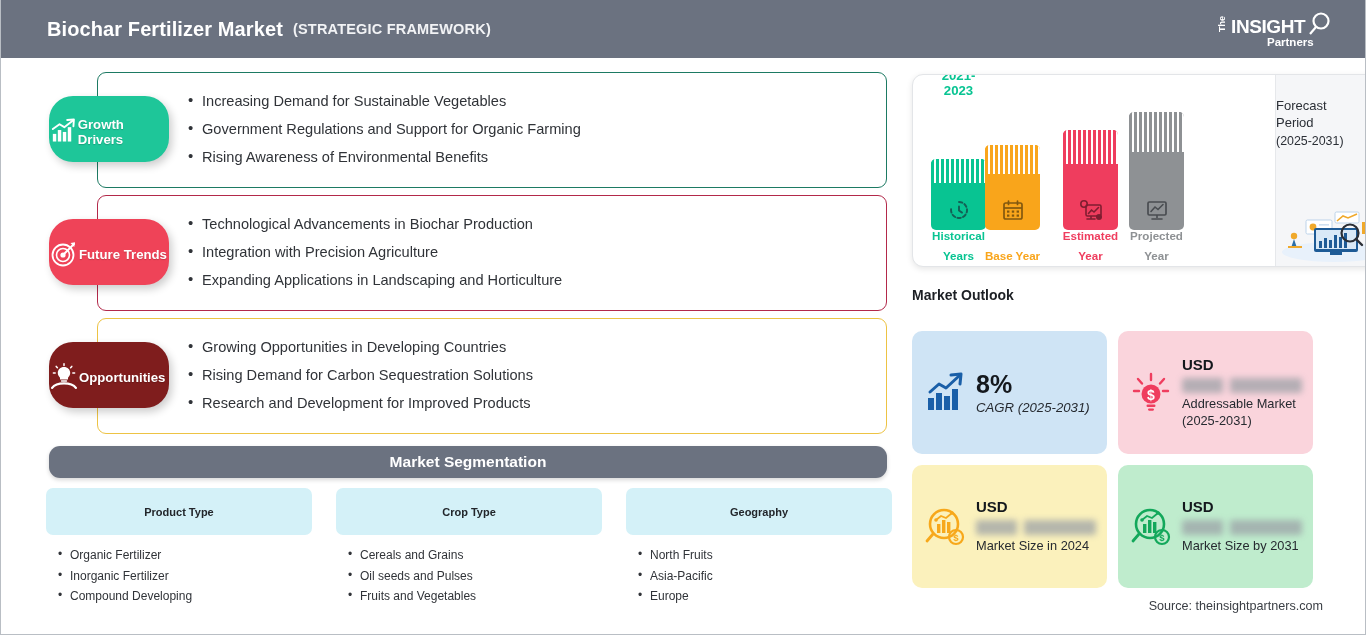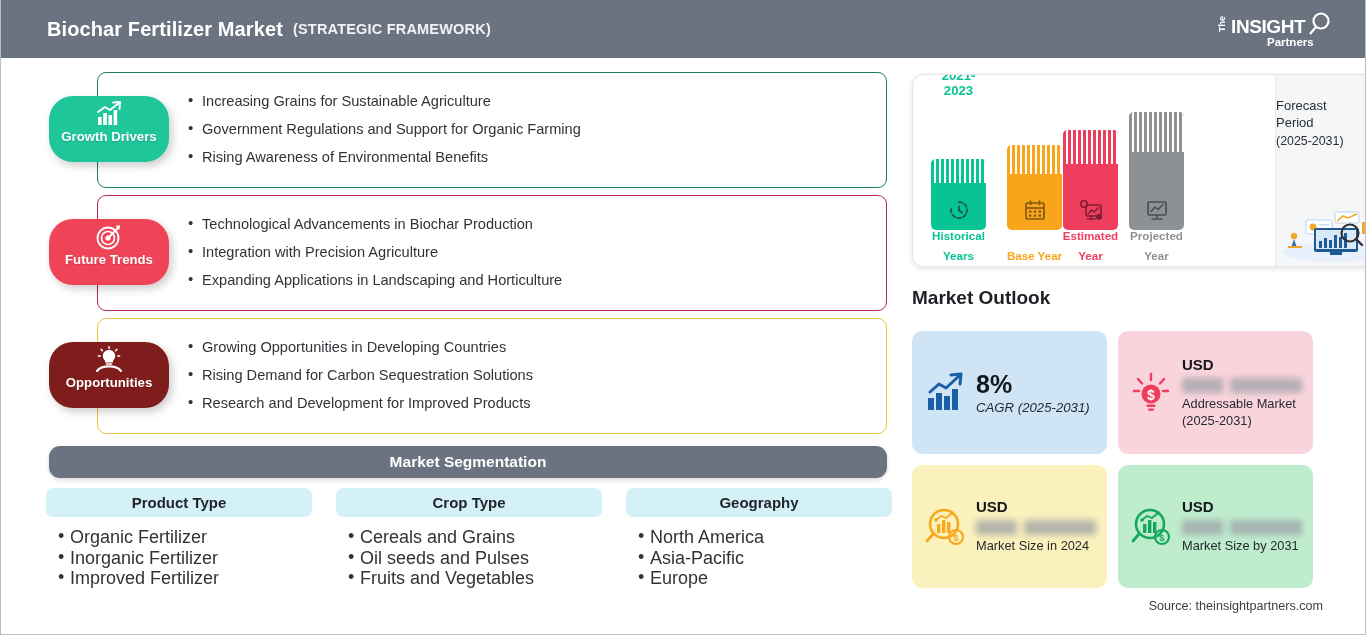"Increasing Grains for Sustainable" li { text: Grains for Sustainable Agriculture -> Demand for Sustainable Vegetables }
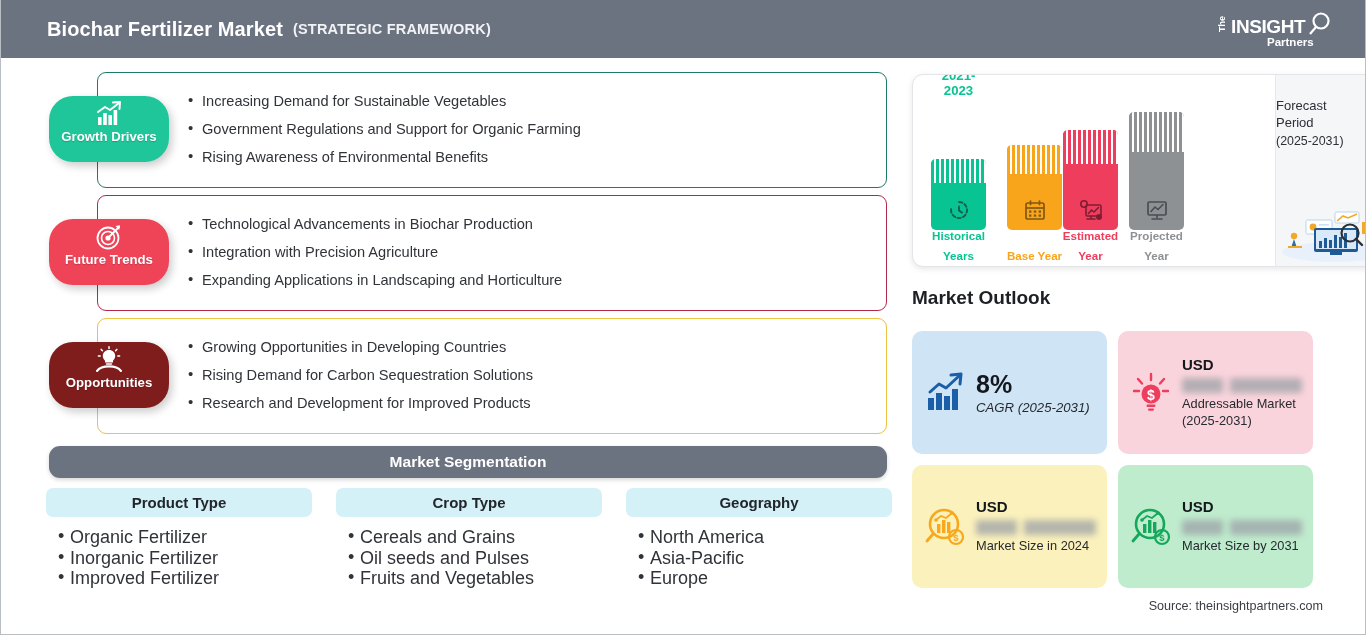"Growth Drivers" .badge { flex-direction: column -> row }
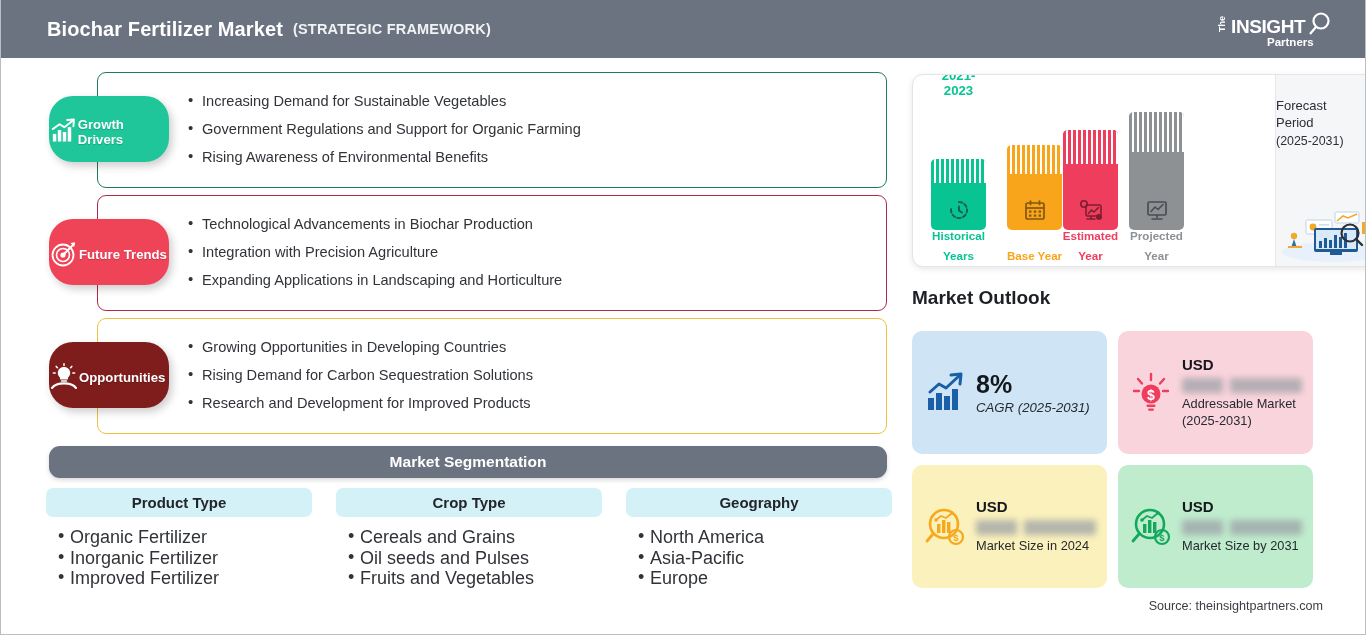"Base Year" div.barwrap { left: 80px -> 58px }
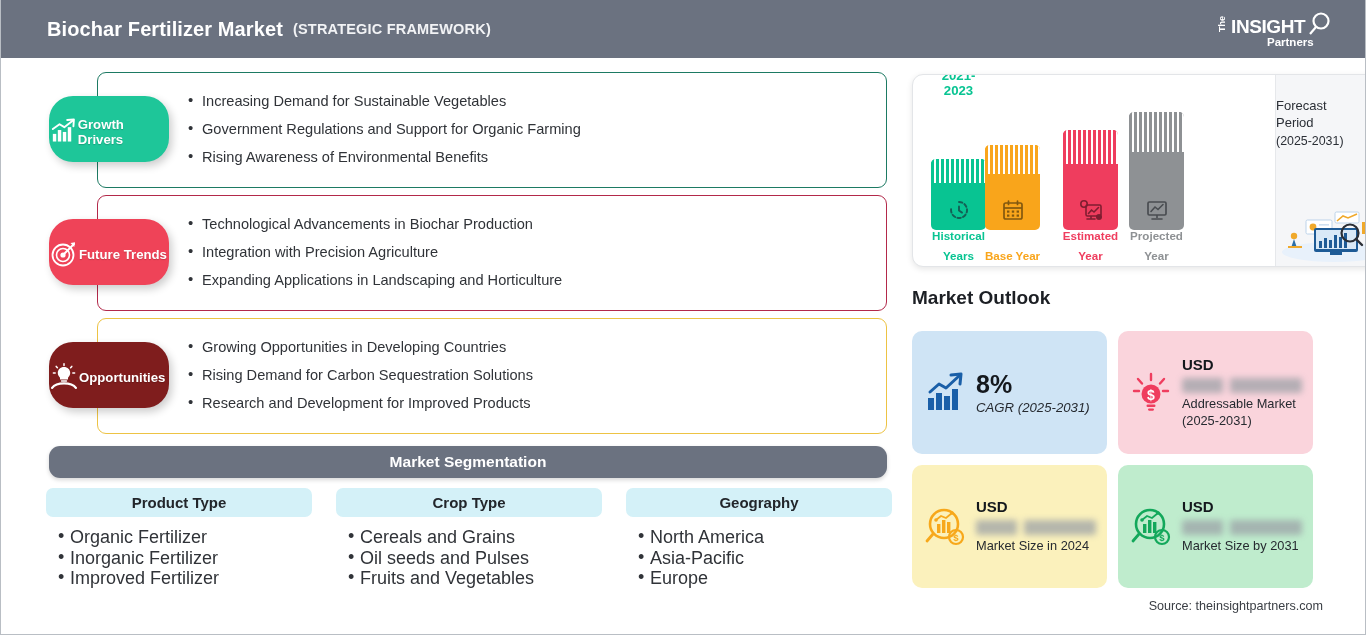"Market Outlook" .outlook-title { font-size: 19px -> 14px }
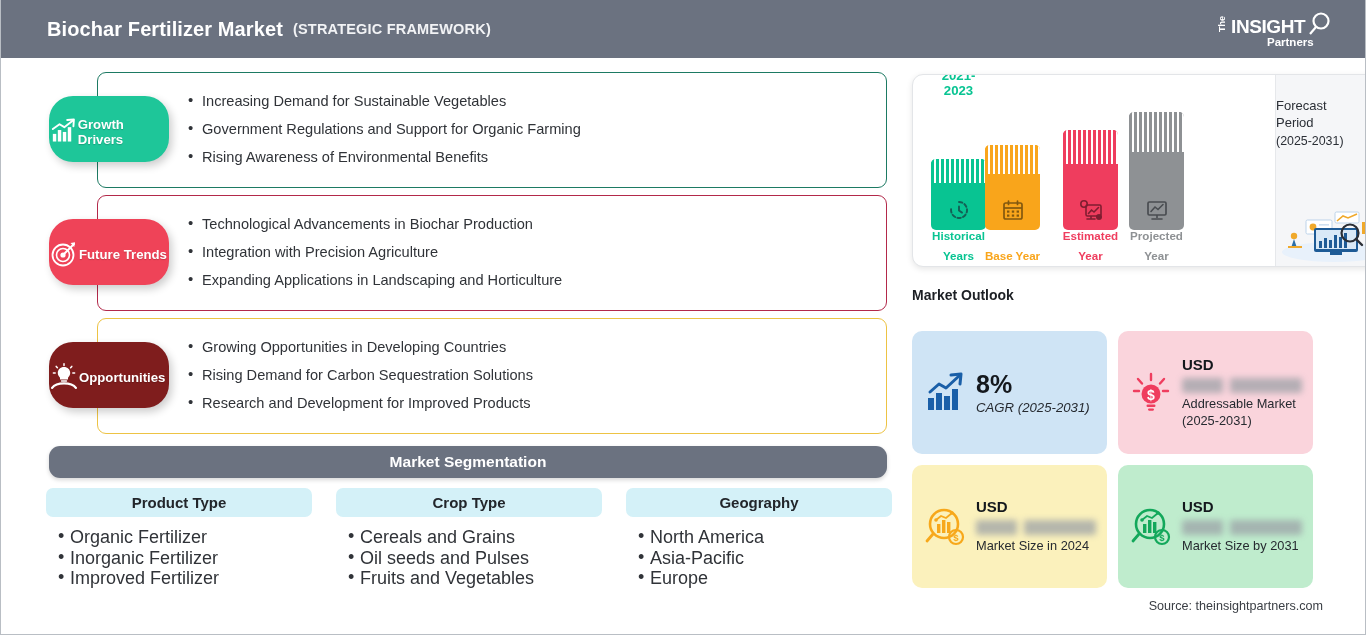"Product Type" .seg-head { font-size: 15px -> 11px; height: 29px -> 47px }
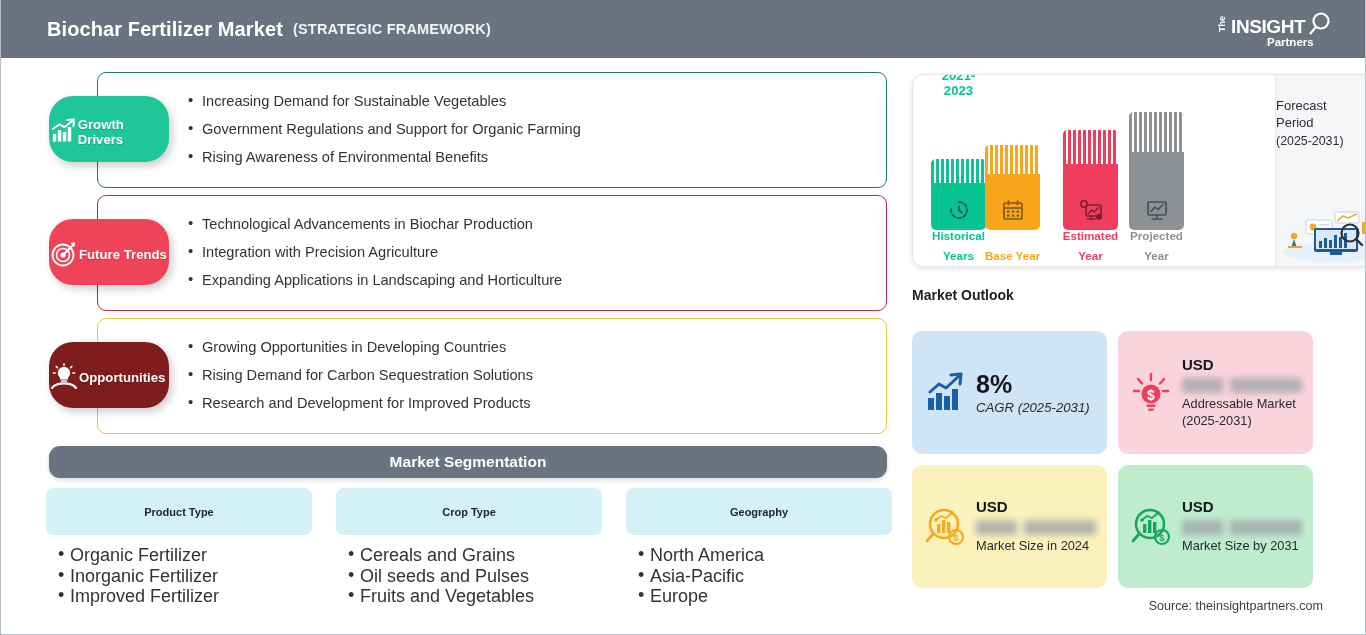"Organic Fertilizer" .seg-col li { font-size: 18px -> 12px }
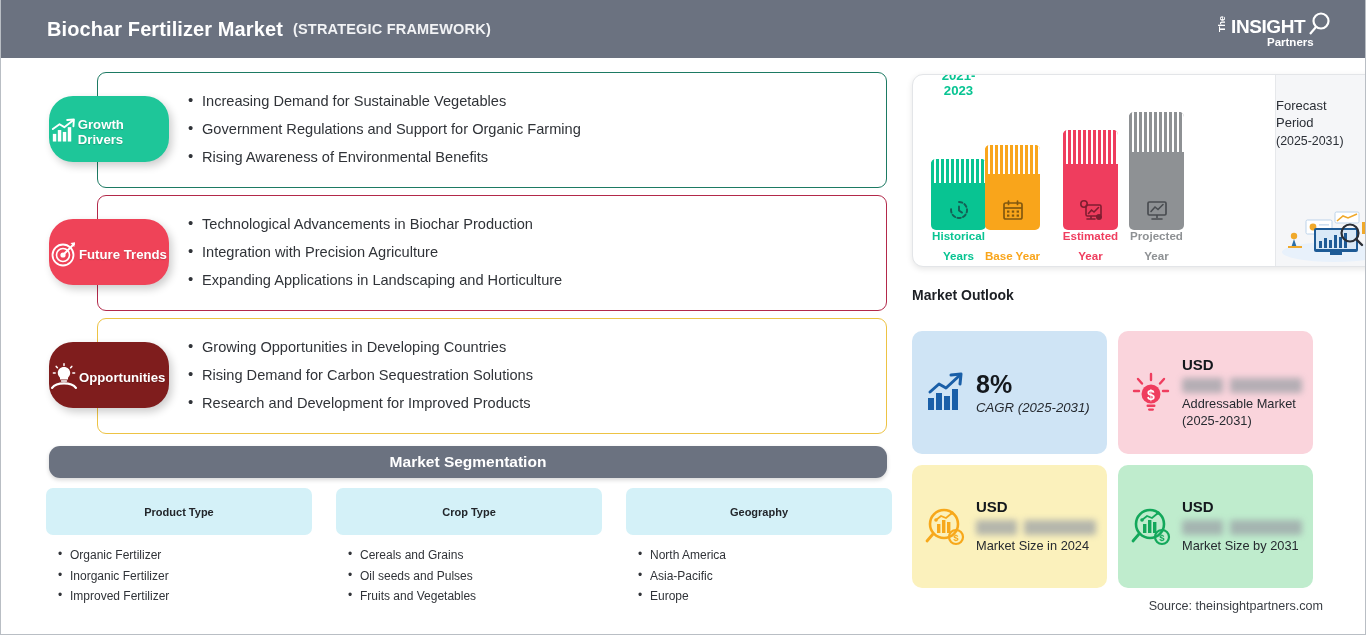"North America" li { text: America -> Fruits }
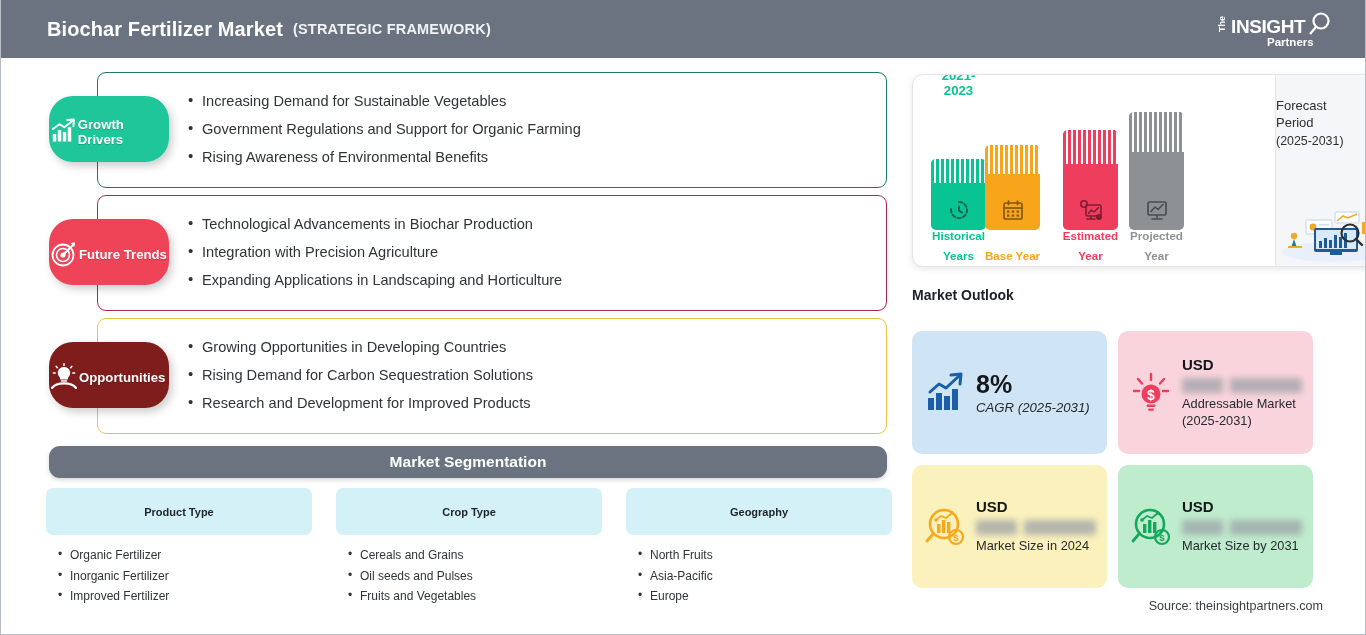"Improved Fertilizer" li { text: Improved Fertilizer -> Compound Developing }
